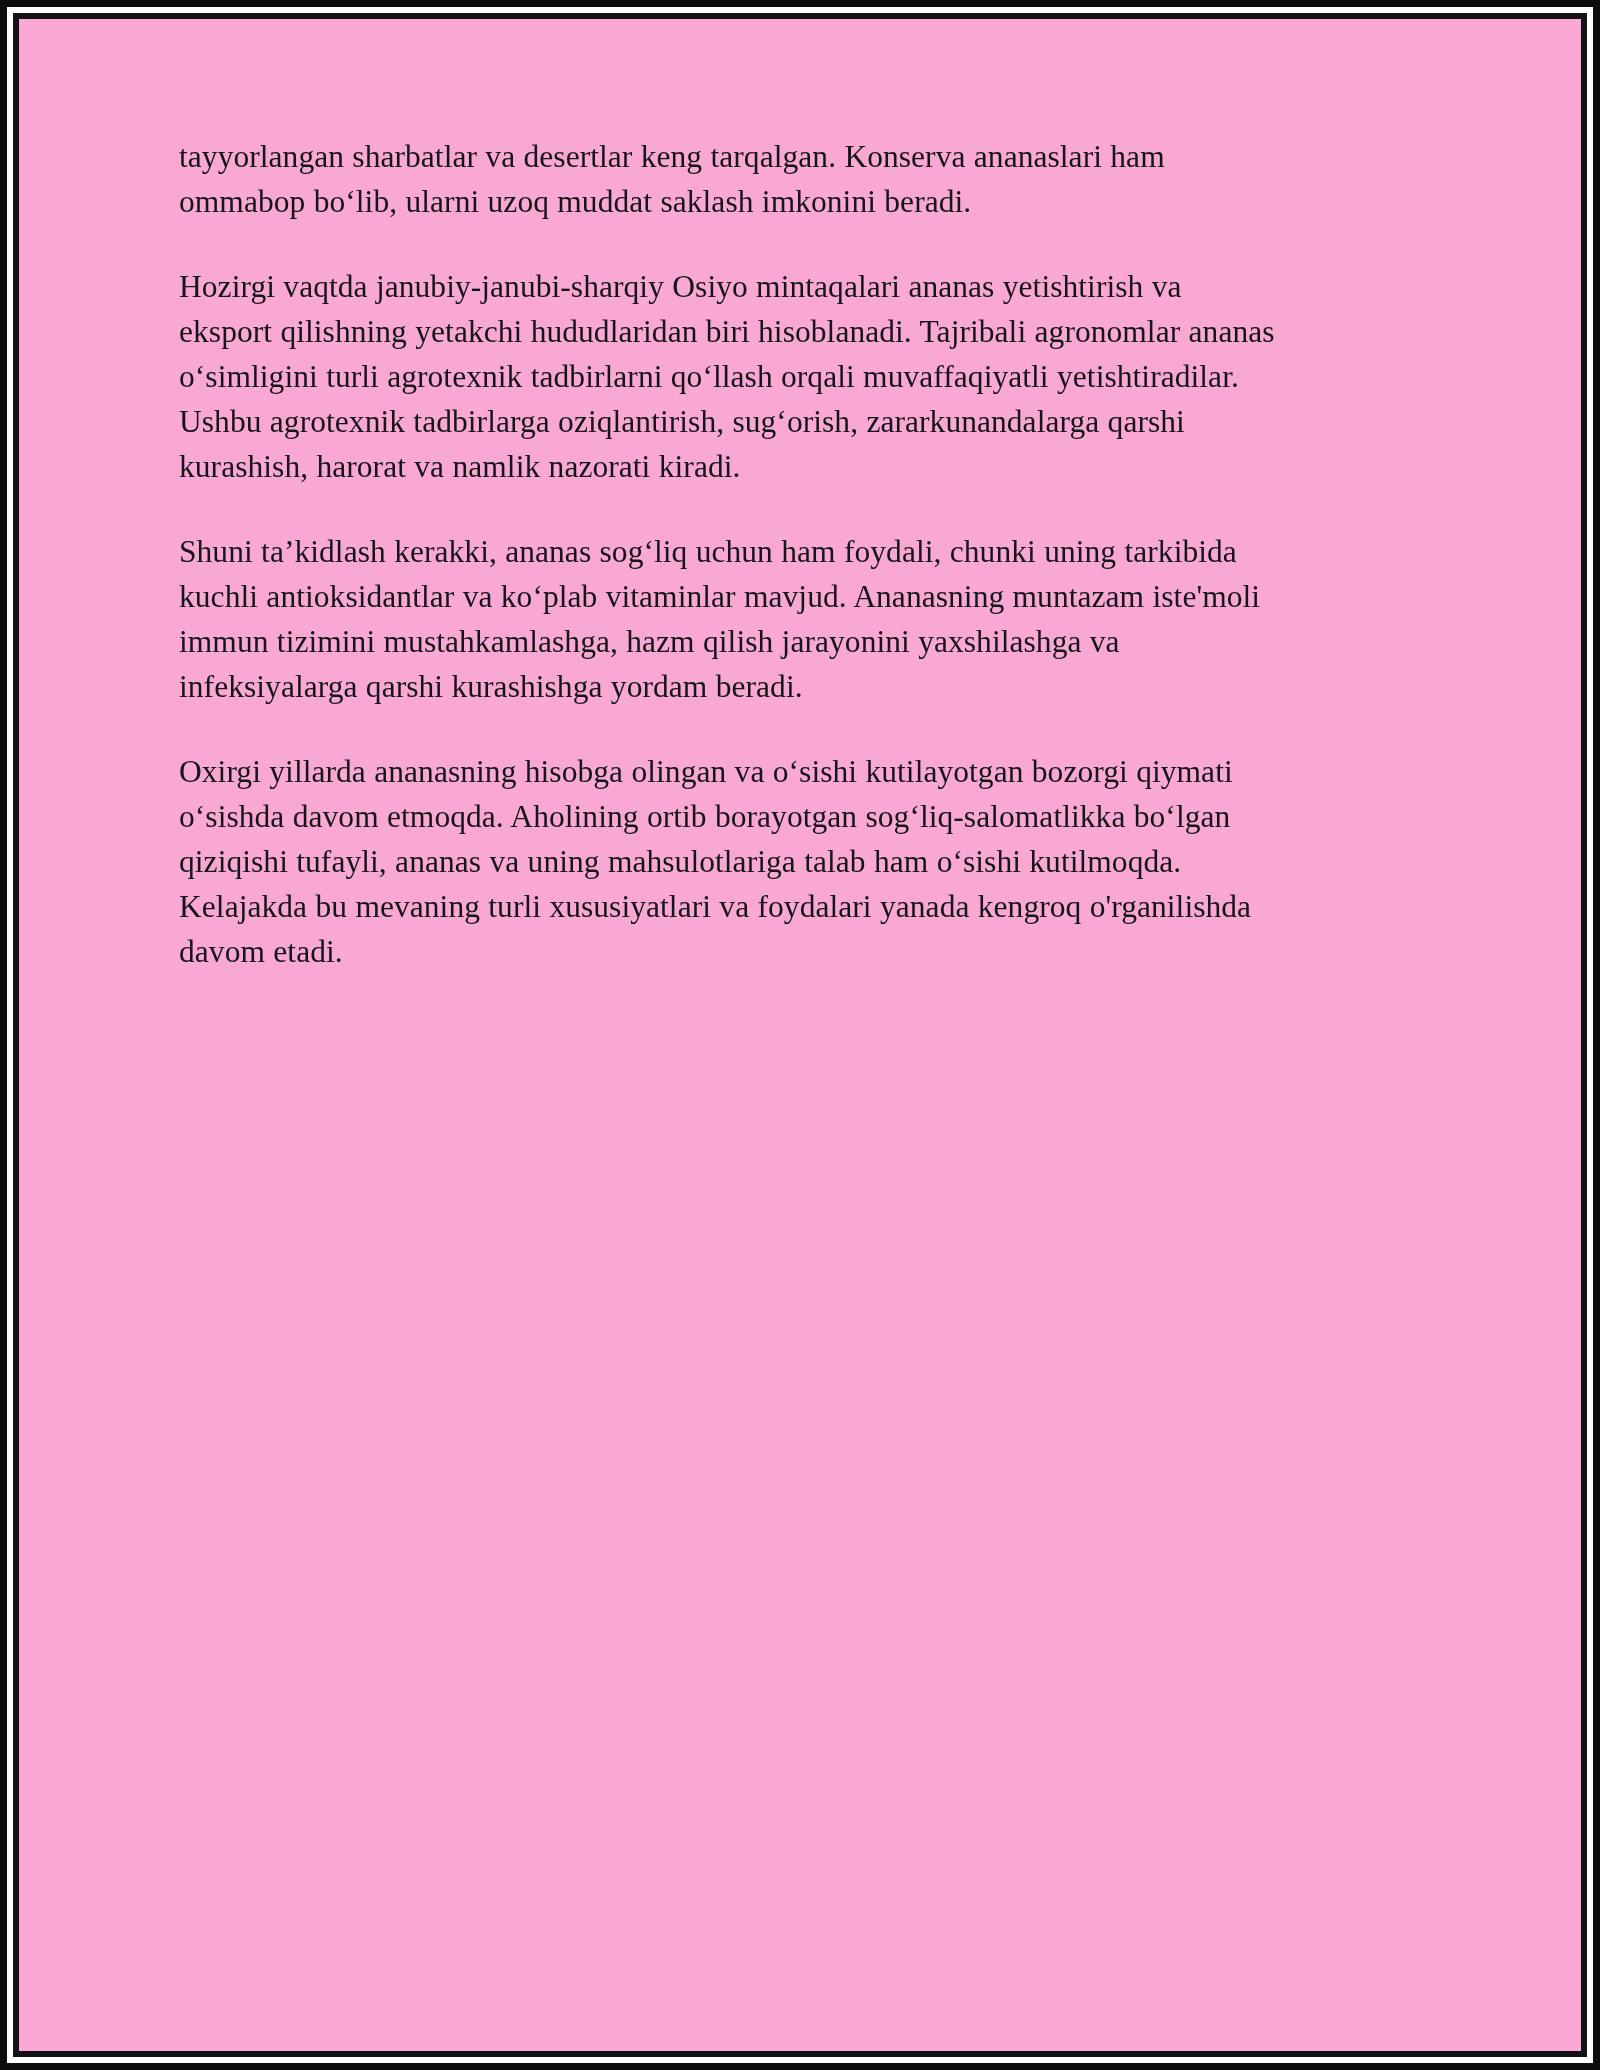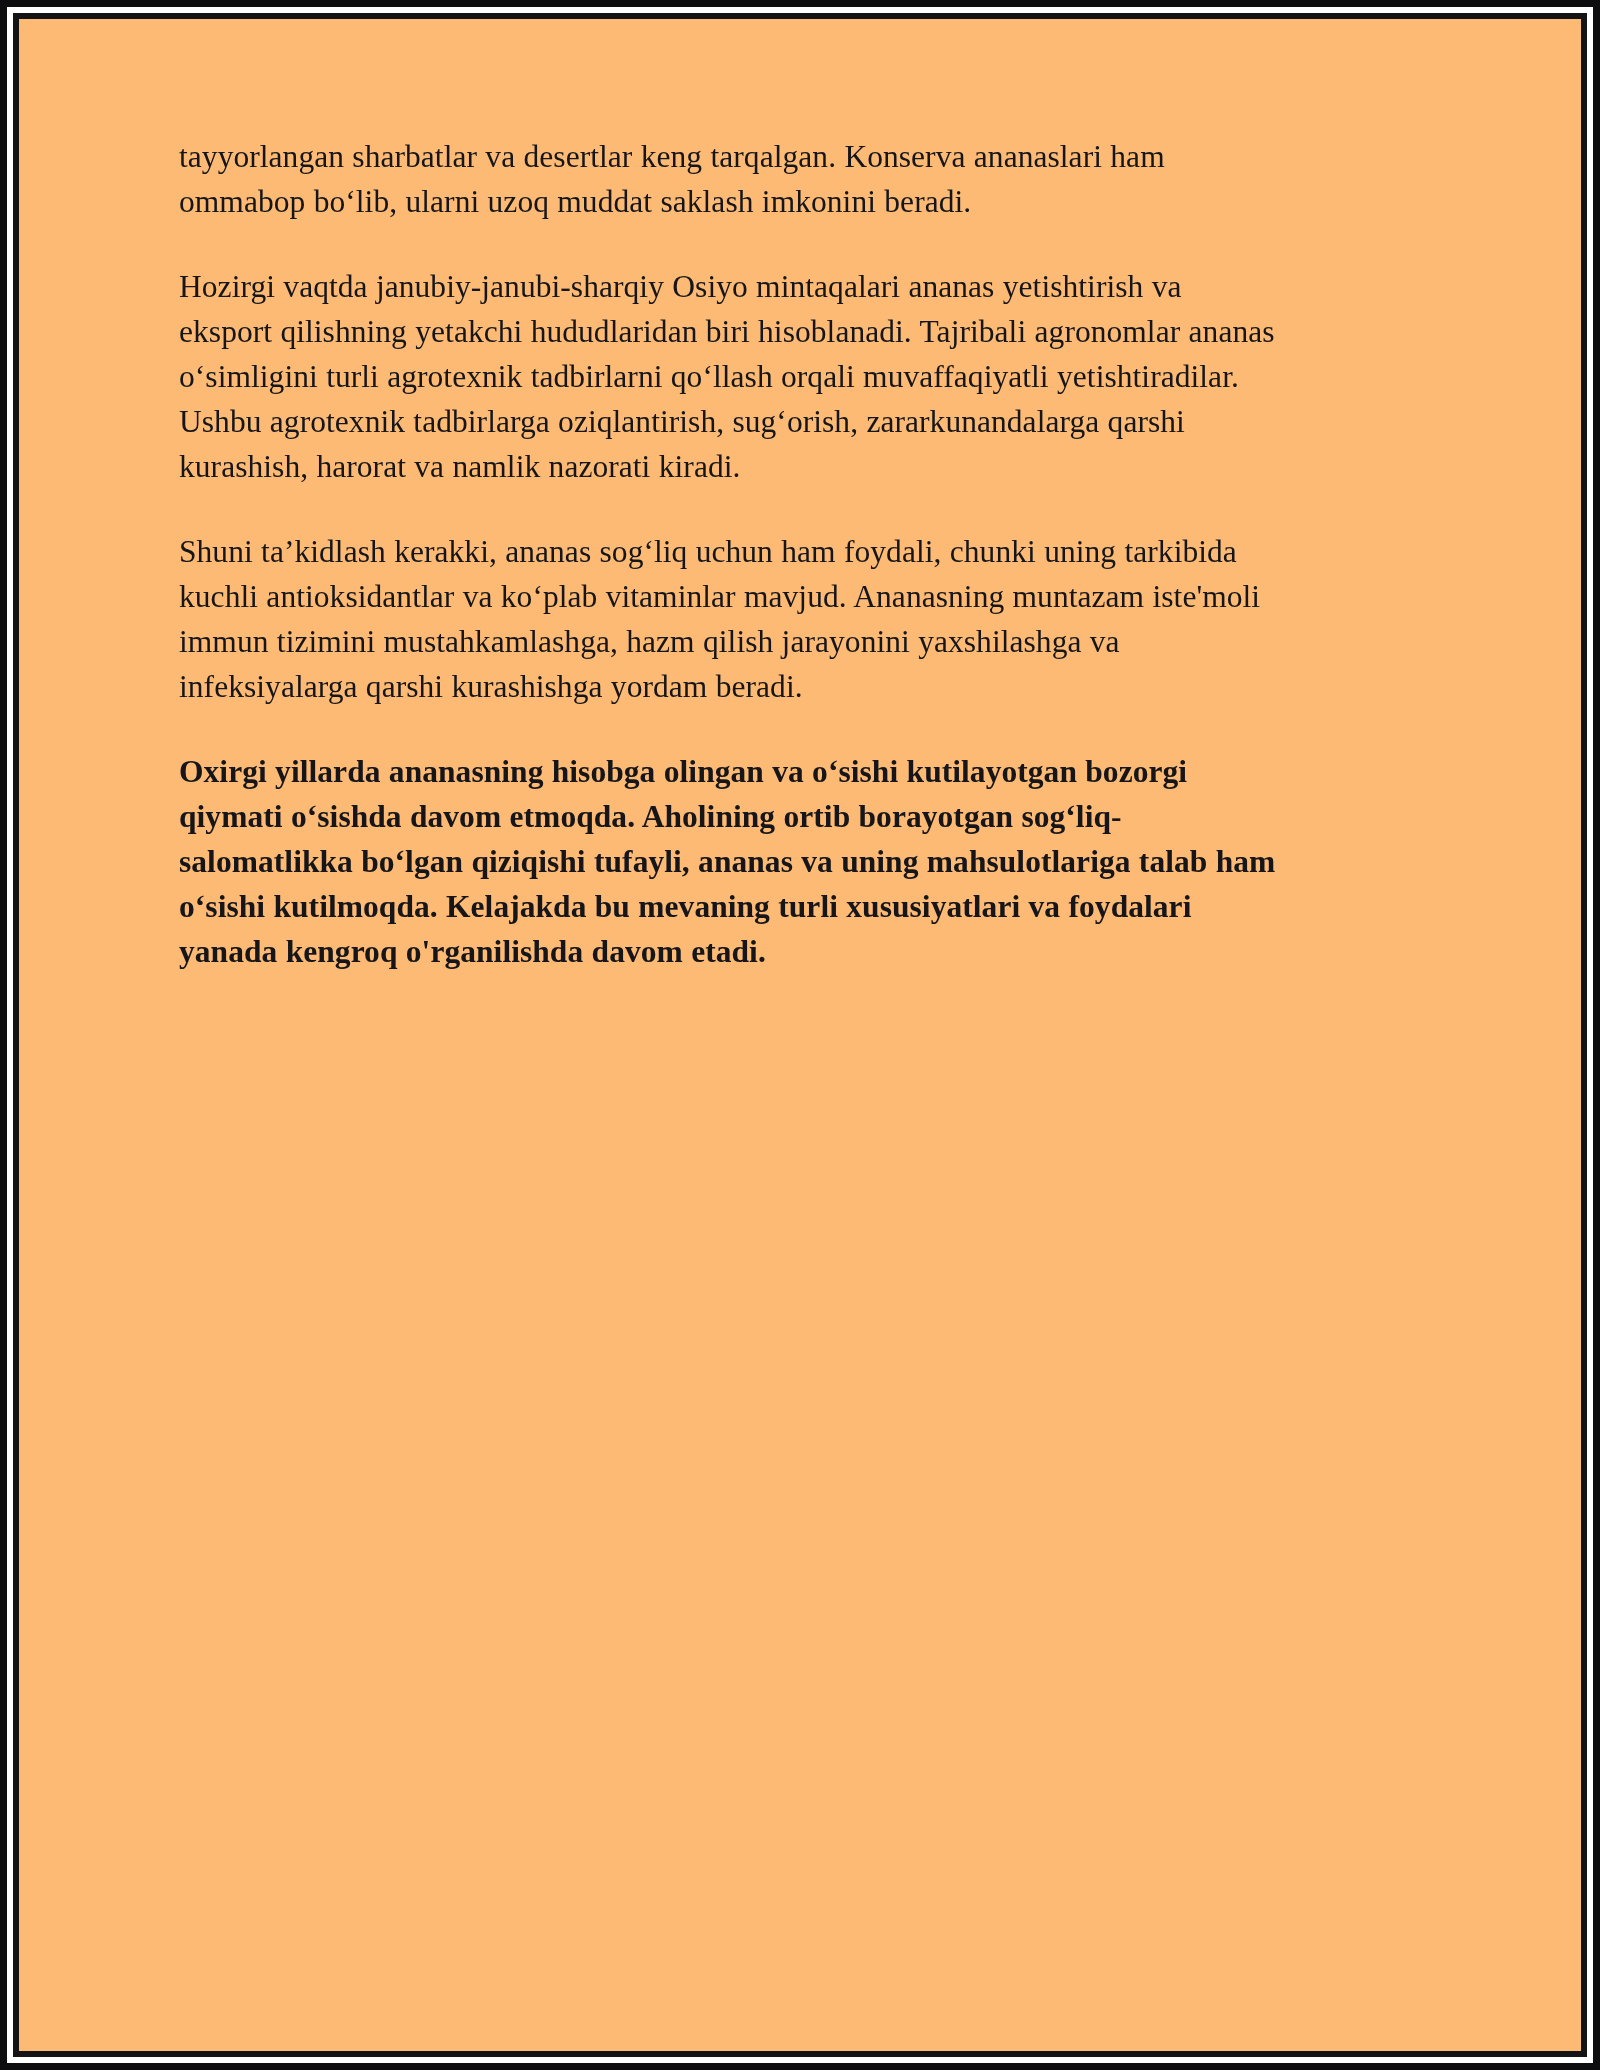"tayyorlangan sharbatlar va desertlar" .paper { background: #fdba74 -> #f9a8d4 }
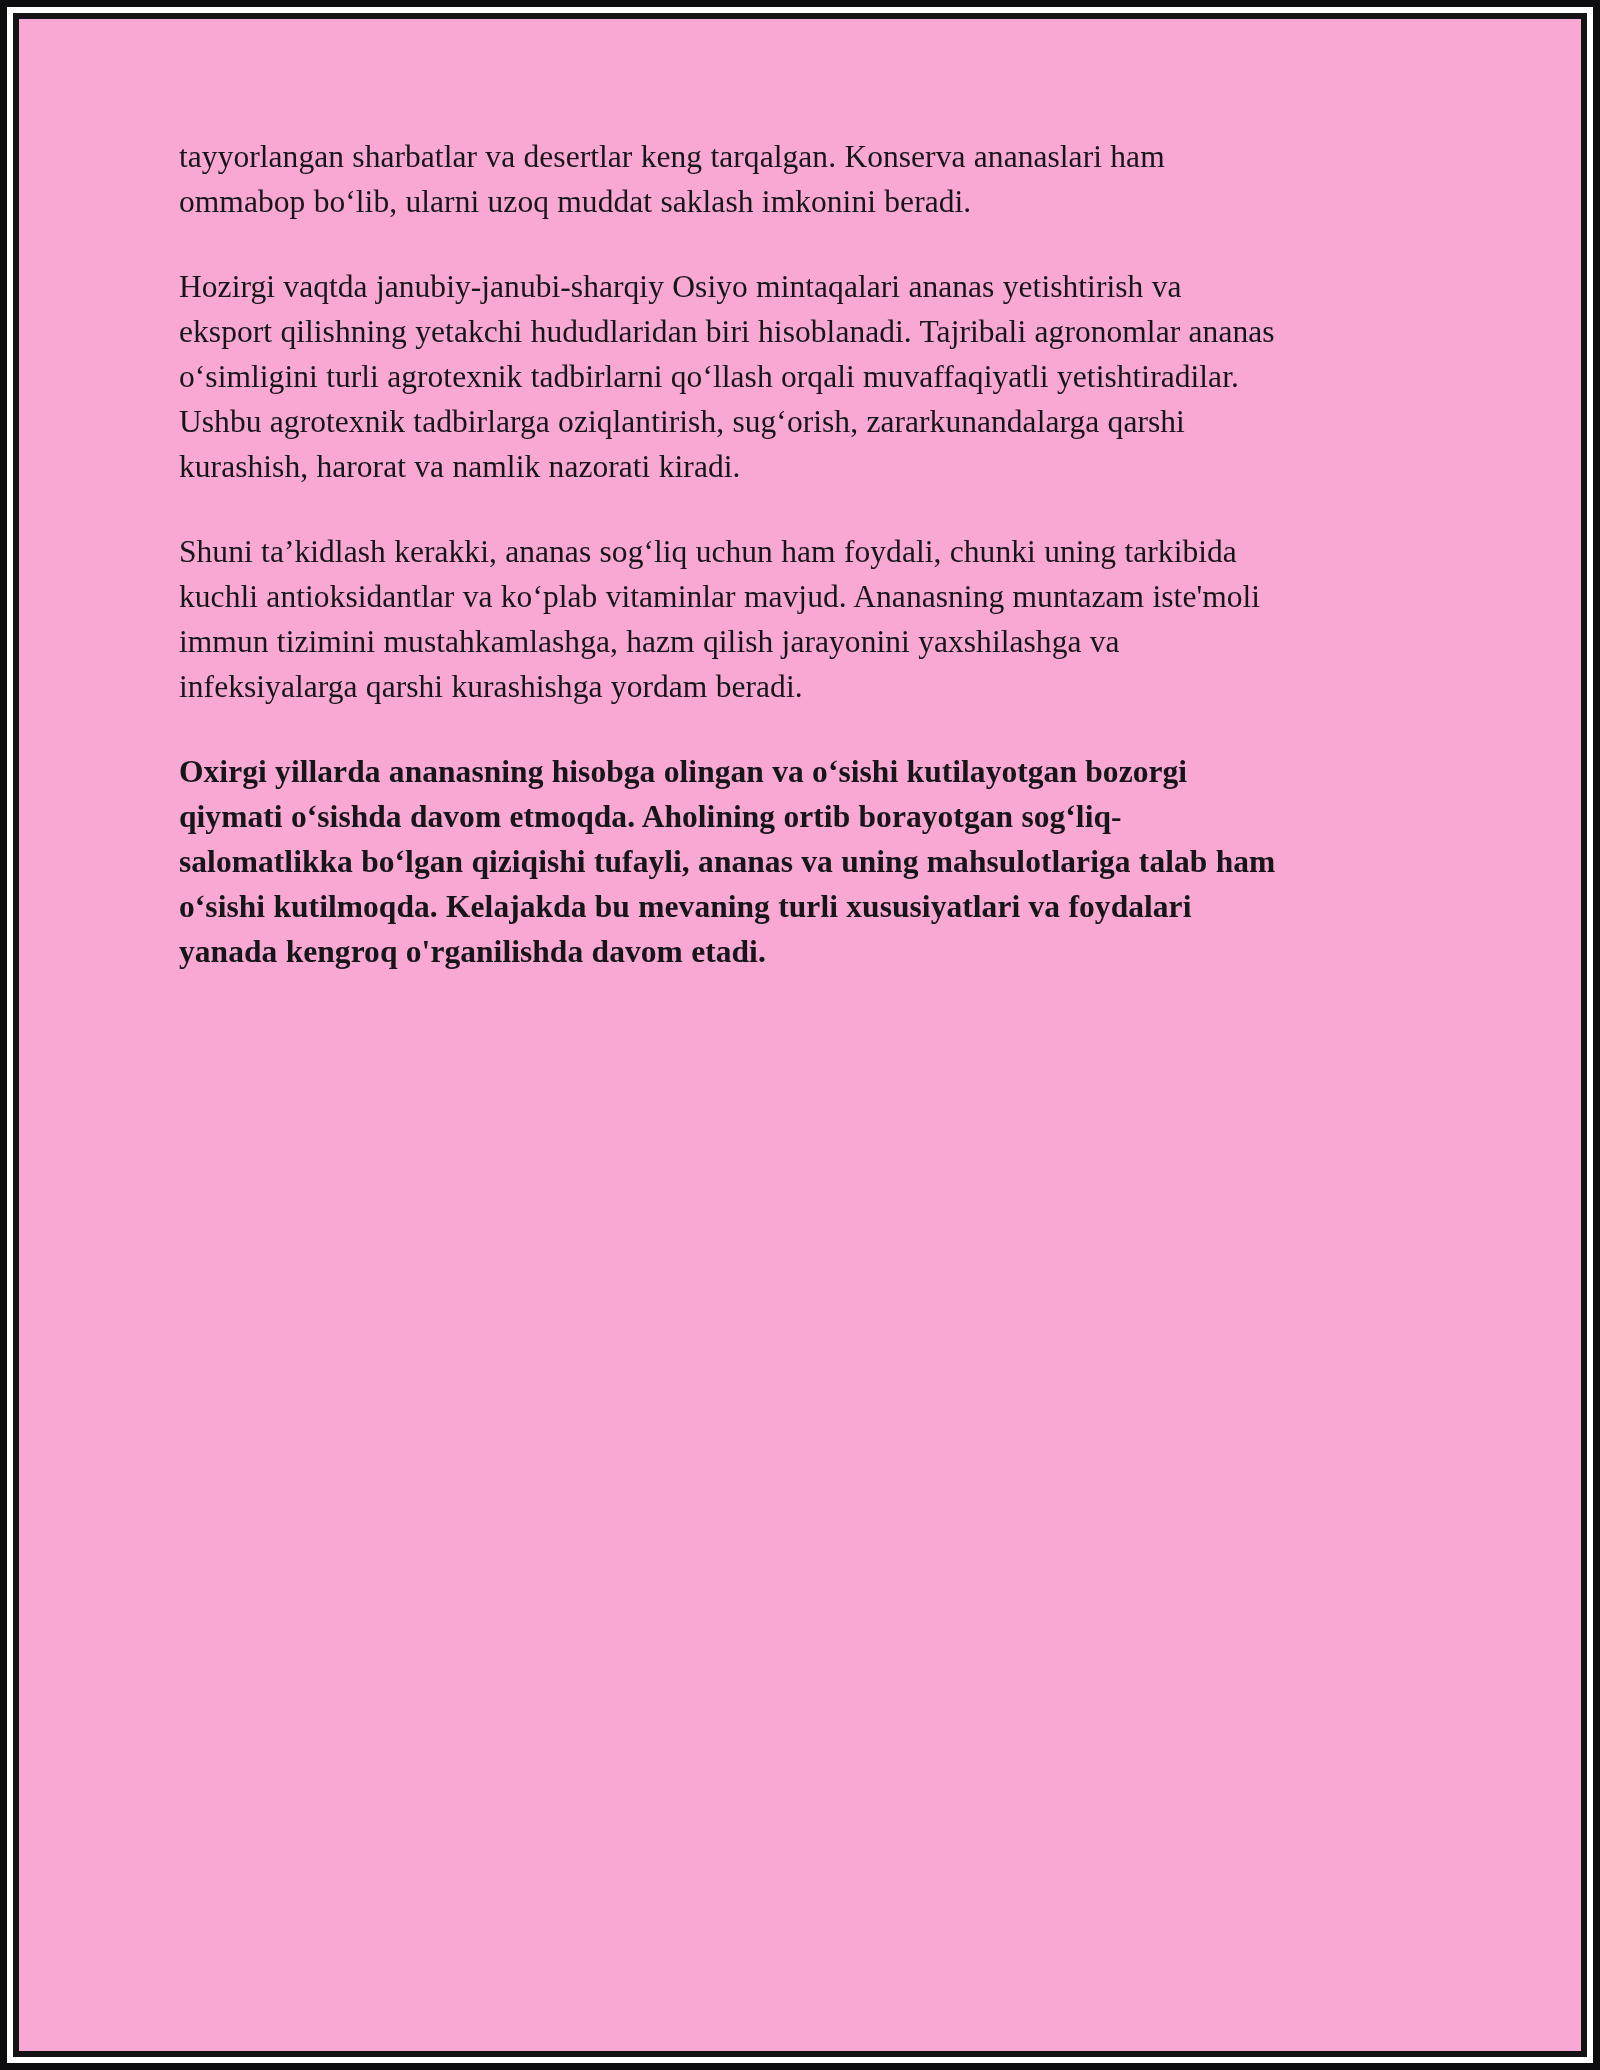"Oxirgi yillarda ananasning hisobga" .para:last-child { font-weight: bold -> none }
